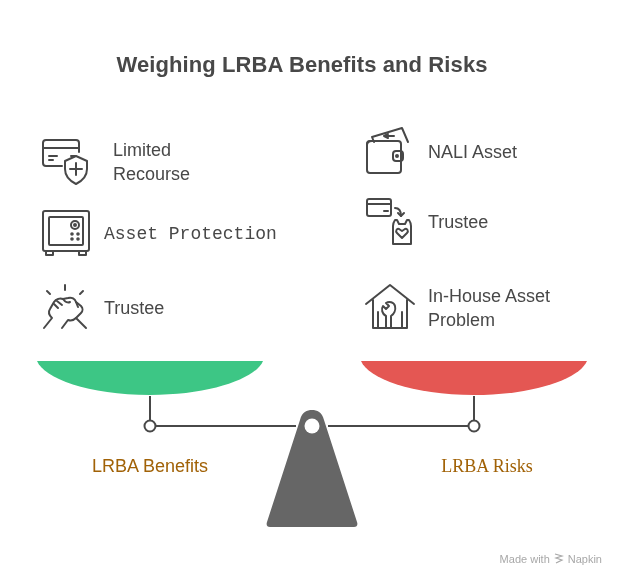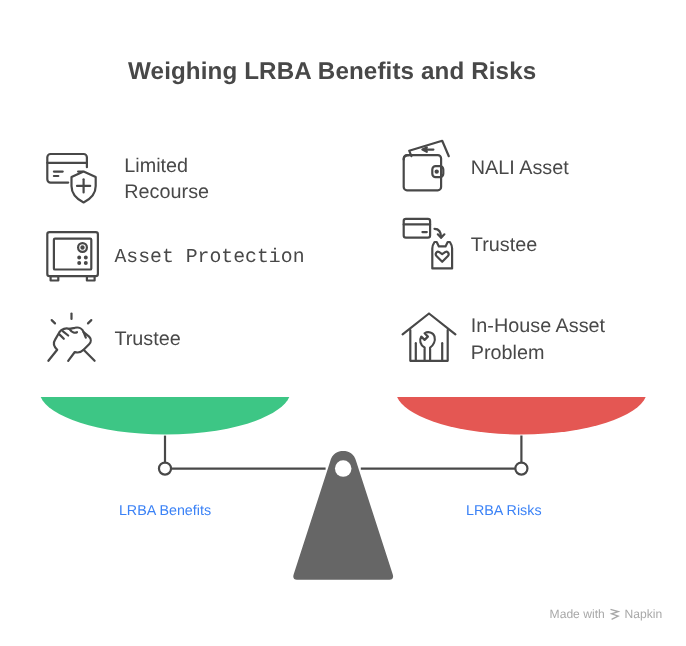"LRBA Benefits" .pan-label { color: #3b82f6 -> #a16207; font-size: 13px -> 18px }
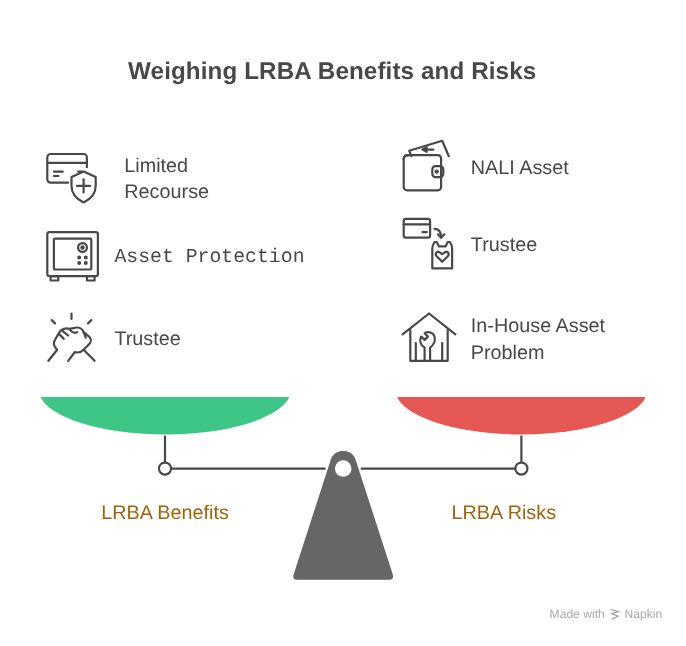"LRBA Risks" div.pan-label { font-family: none -> Liberation Serif, serif; left: 358px -> 387px }
